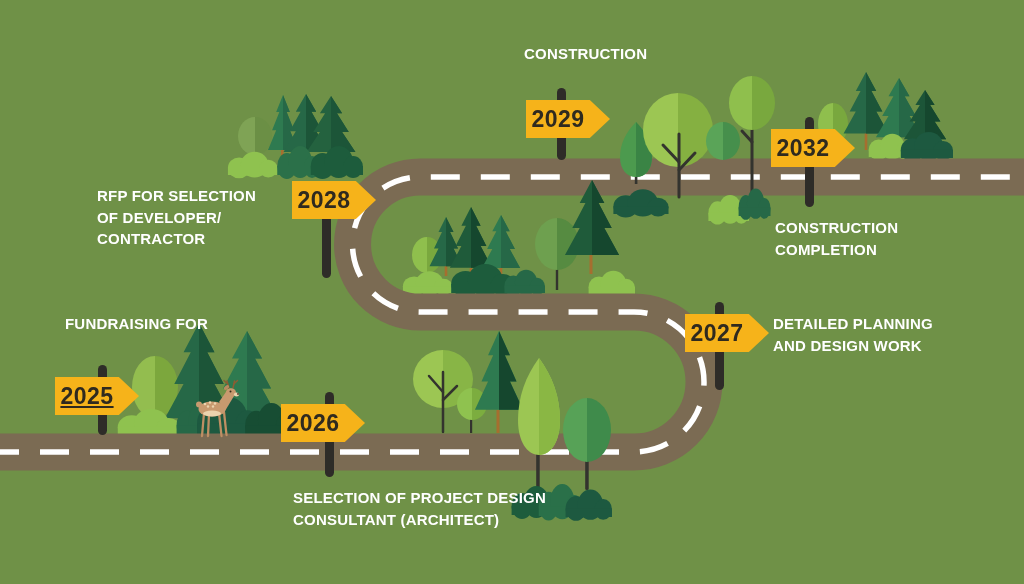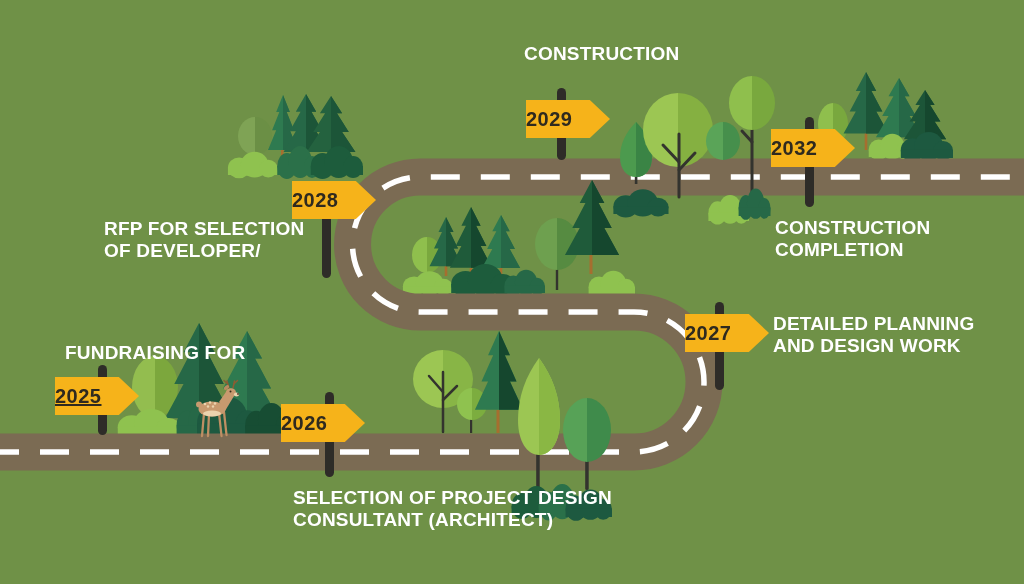"CONSTRUCTION" .label { font-size: 19px -> 15px }
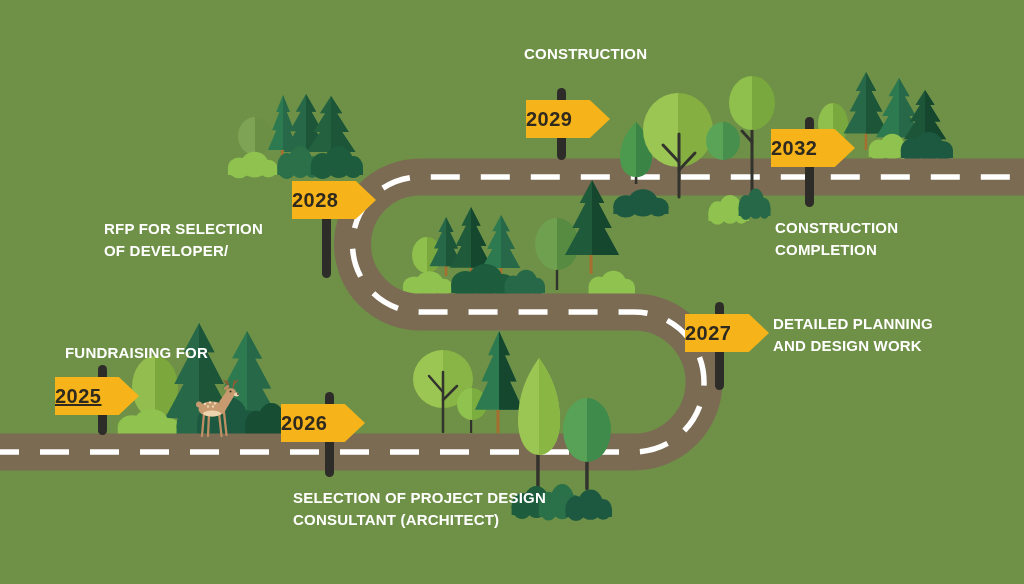"2029" .plate { font-size: 20px -> 23px; text-align: left -> center }
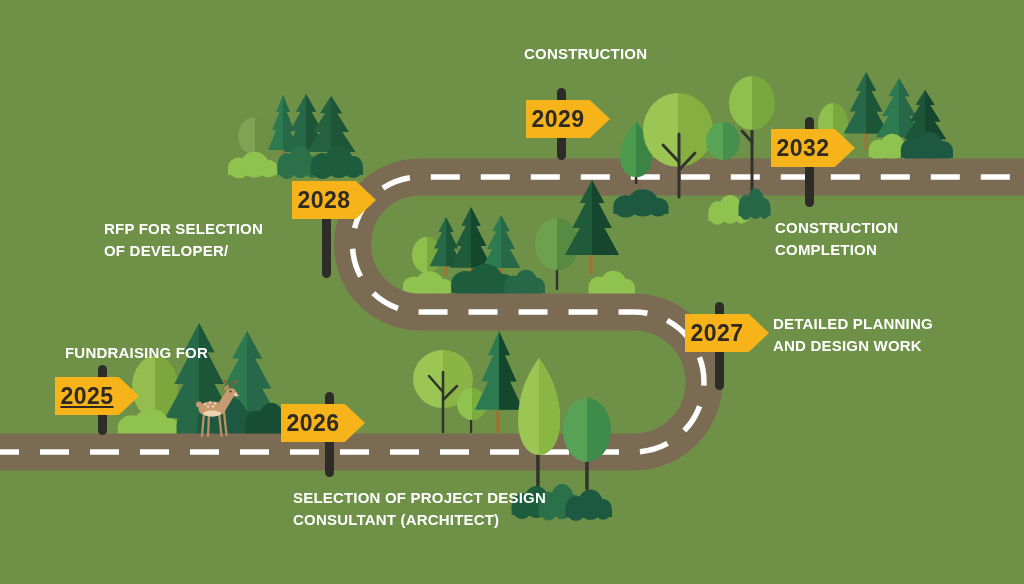"RFP FOR SELECTION" div.label { left: 104px -> 97px; margin-top: 33px -> none }
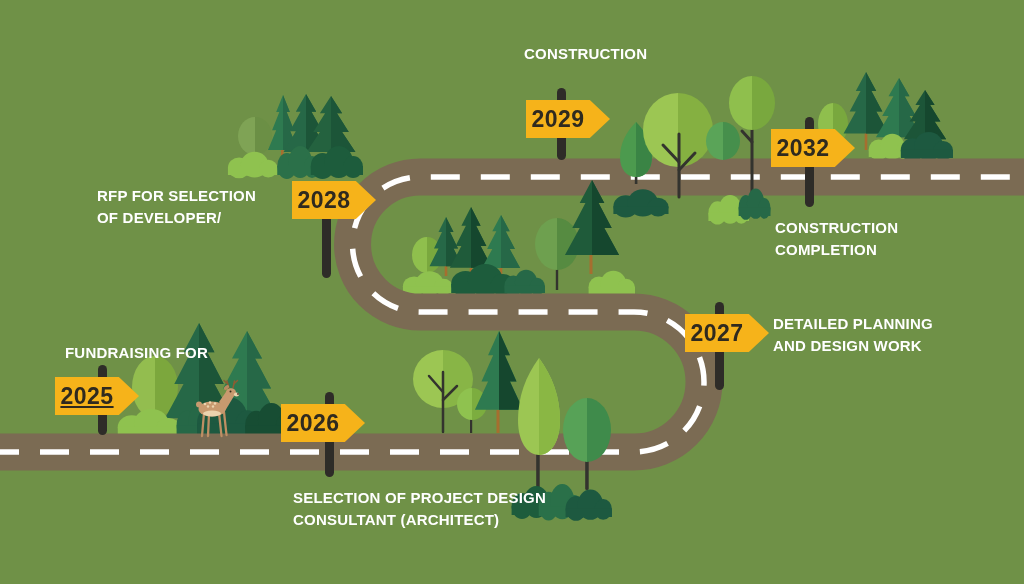"CONTRACTOR" div { html: none -> <div>CONTRACTOR</div> }
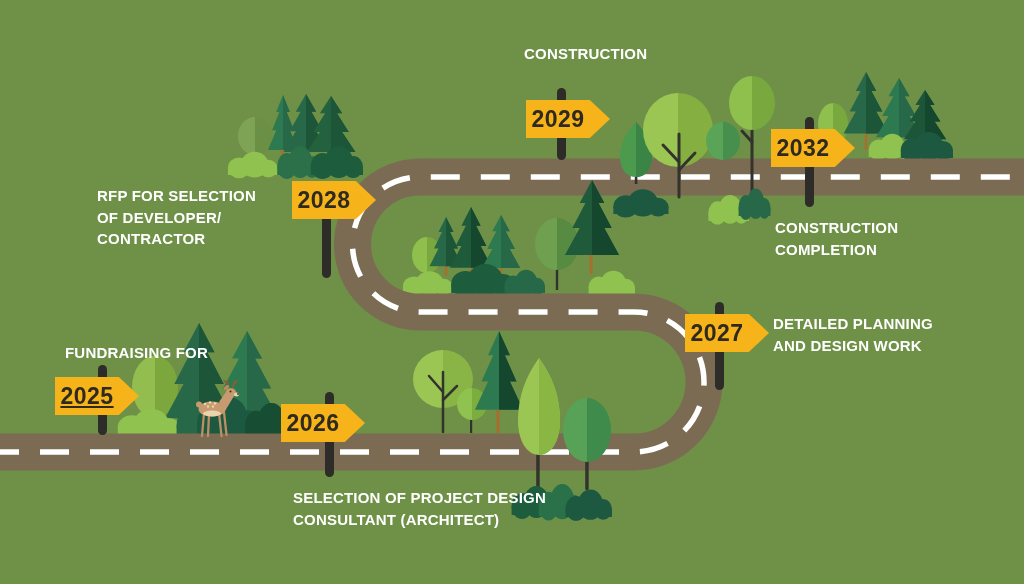"FUNDRAISING FOR" div.label { margin-top: 29px -> none }
